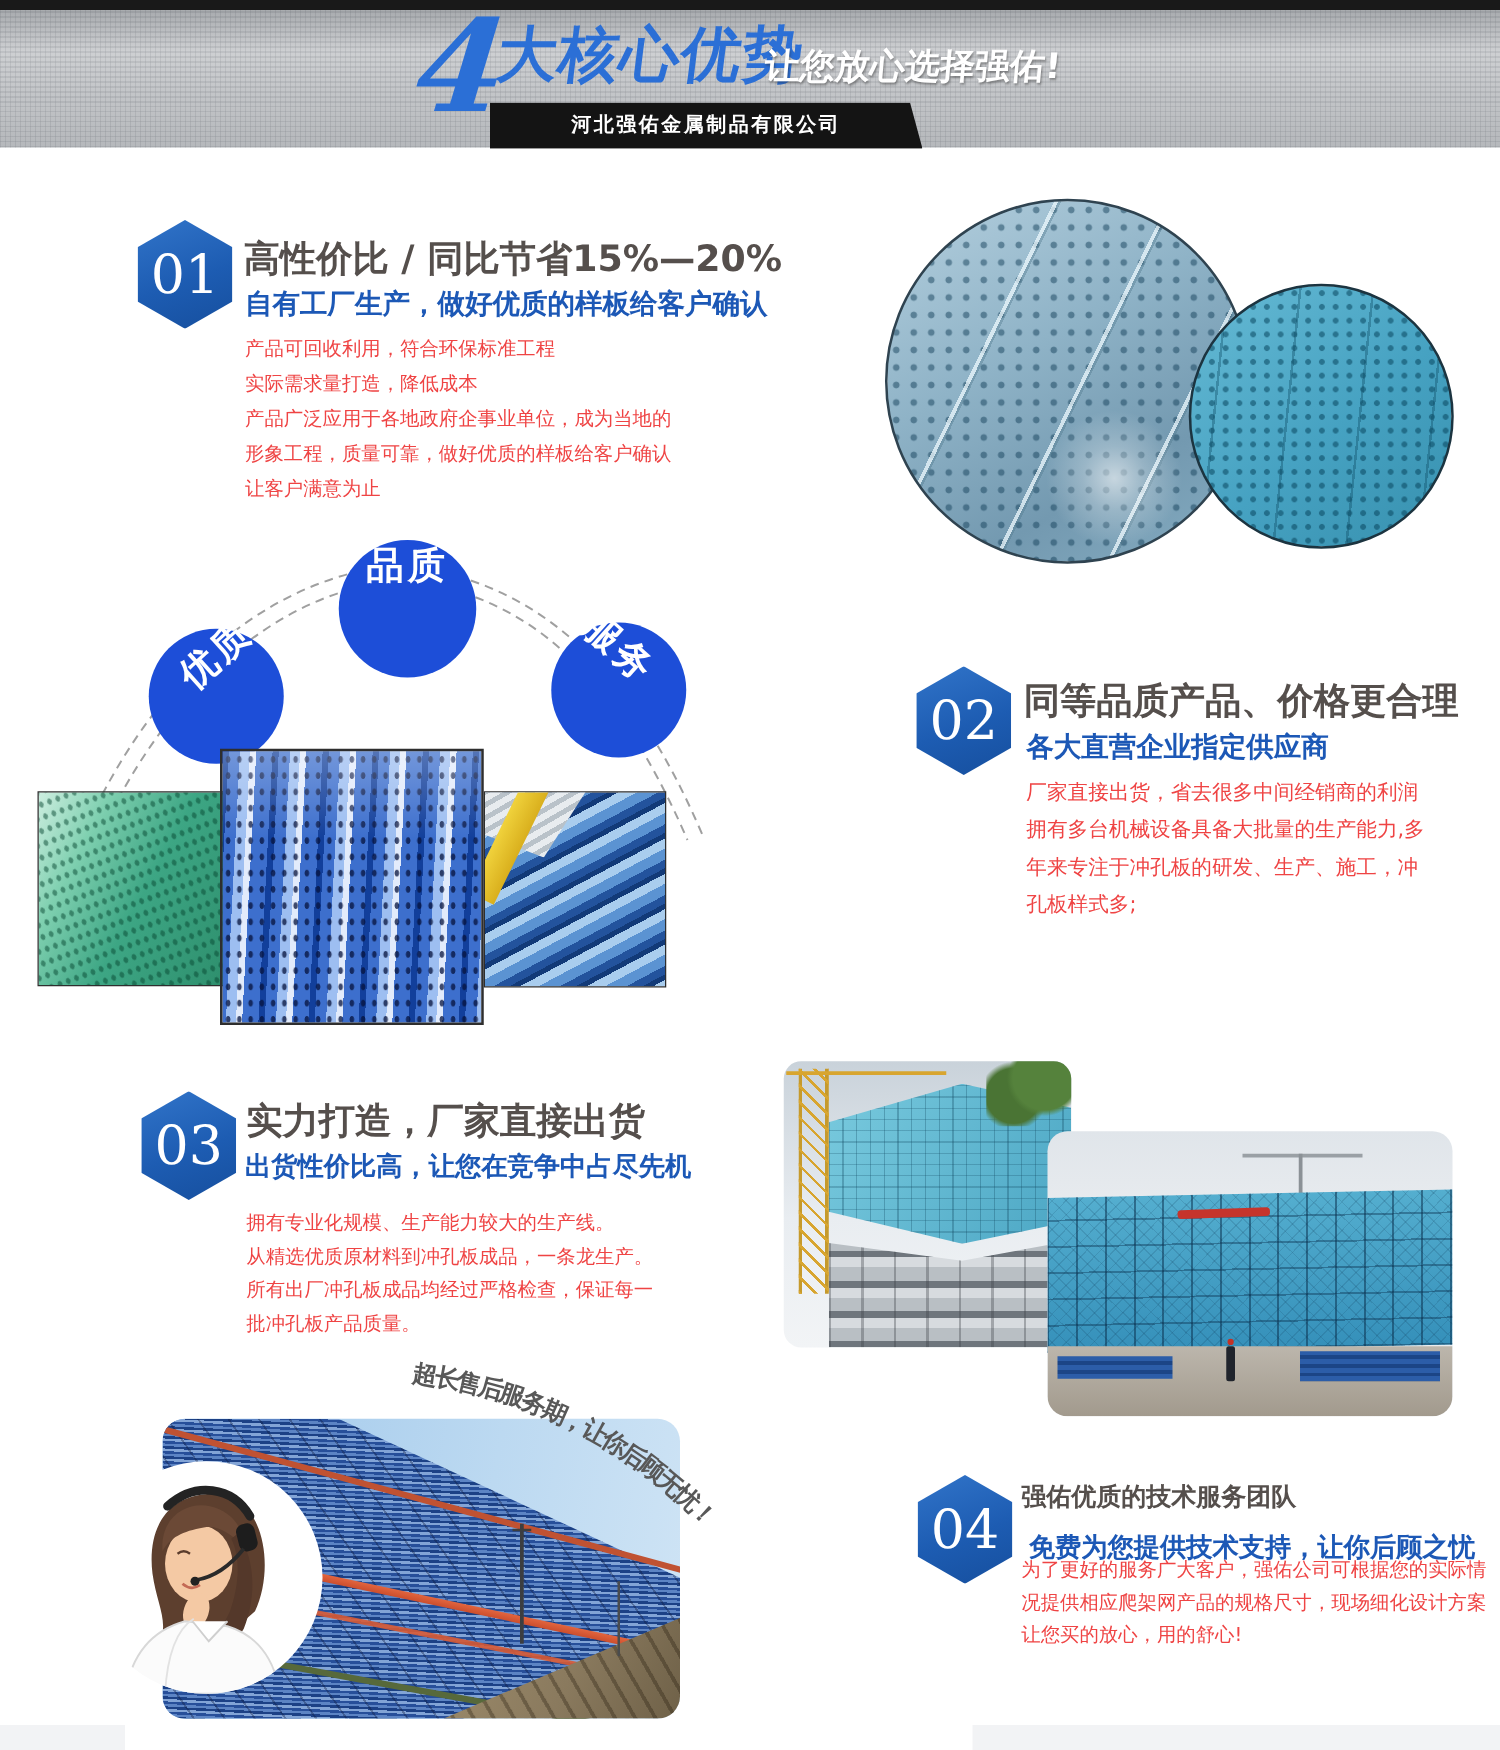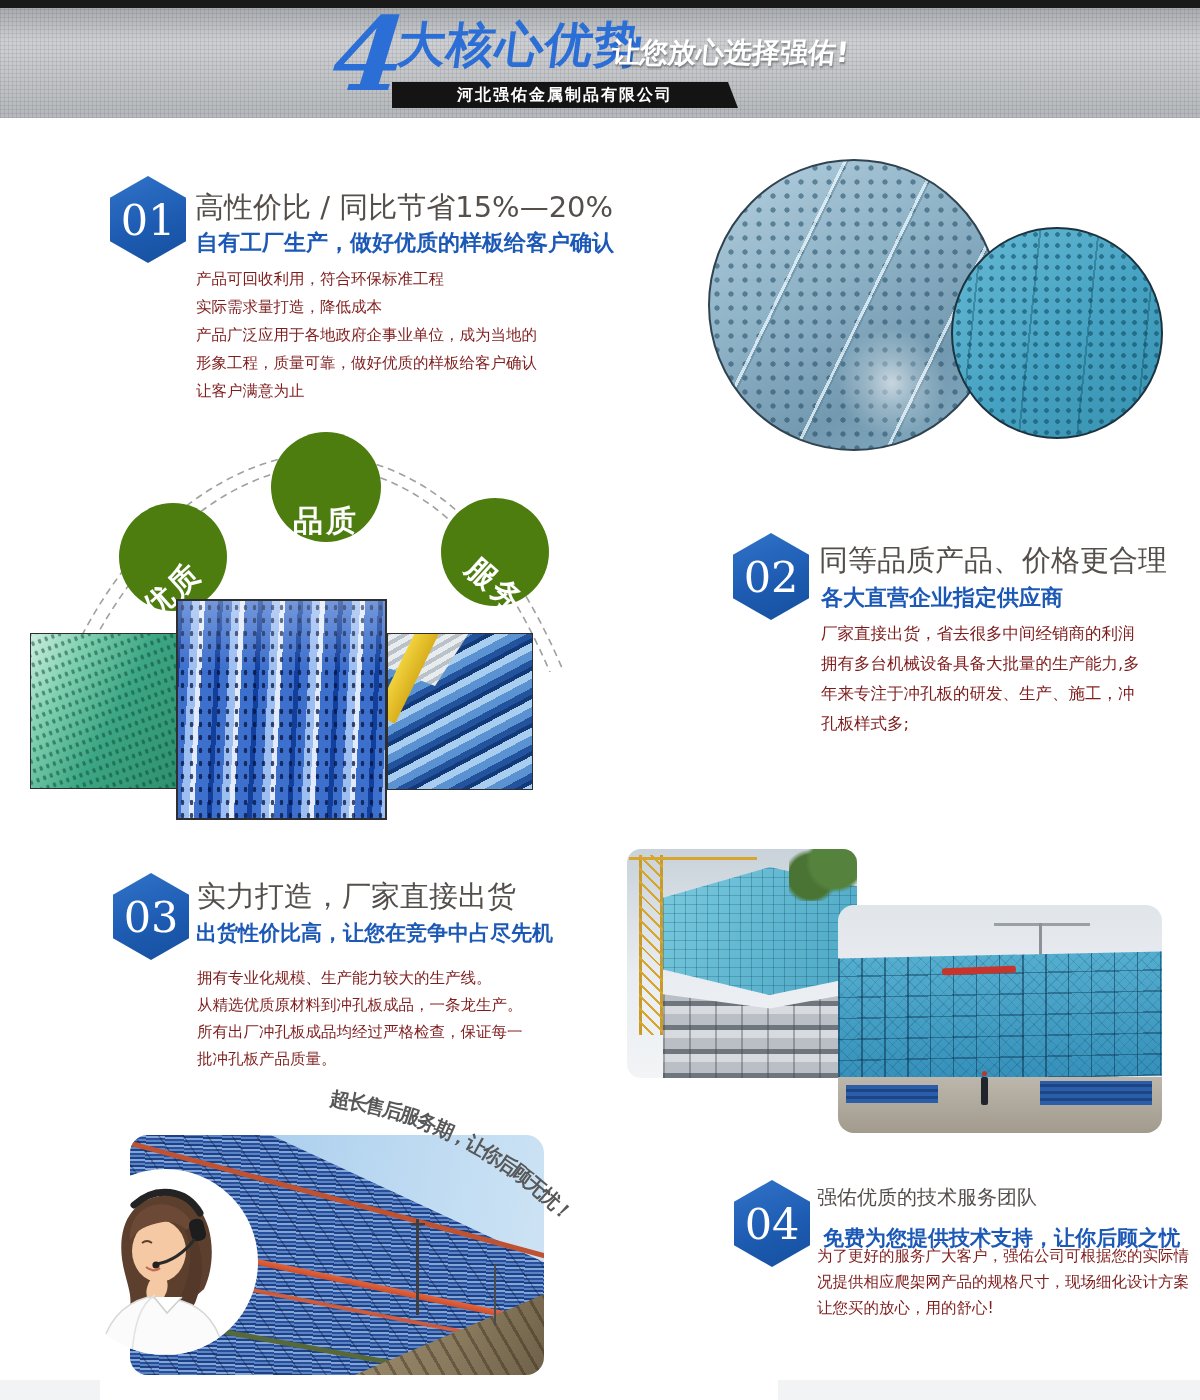"河北强佑金属制品有限公司" .hdr-companybar { height: 26px -> 37px }
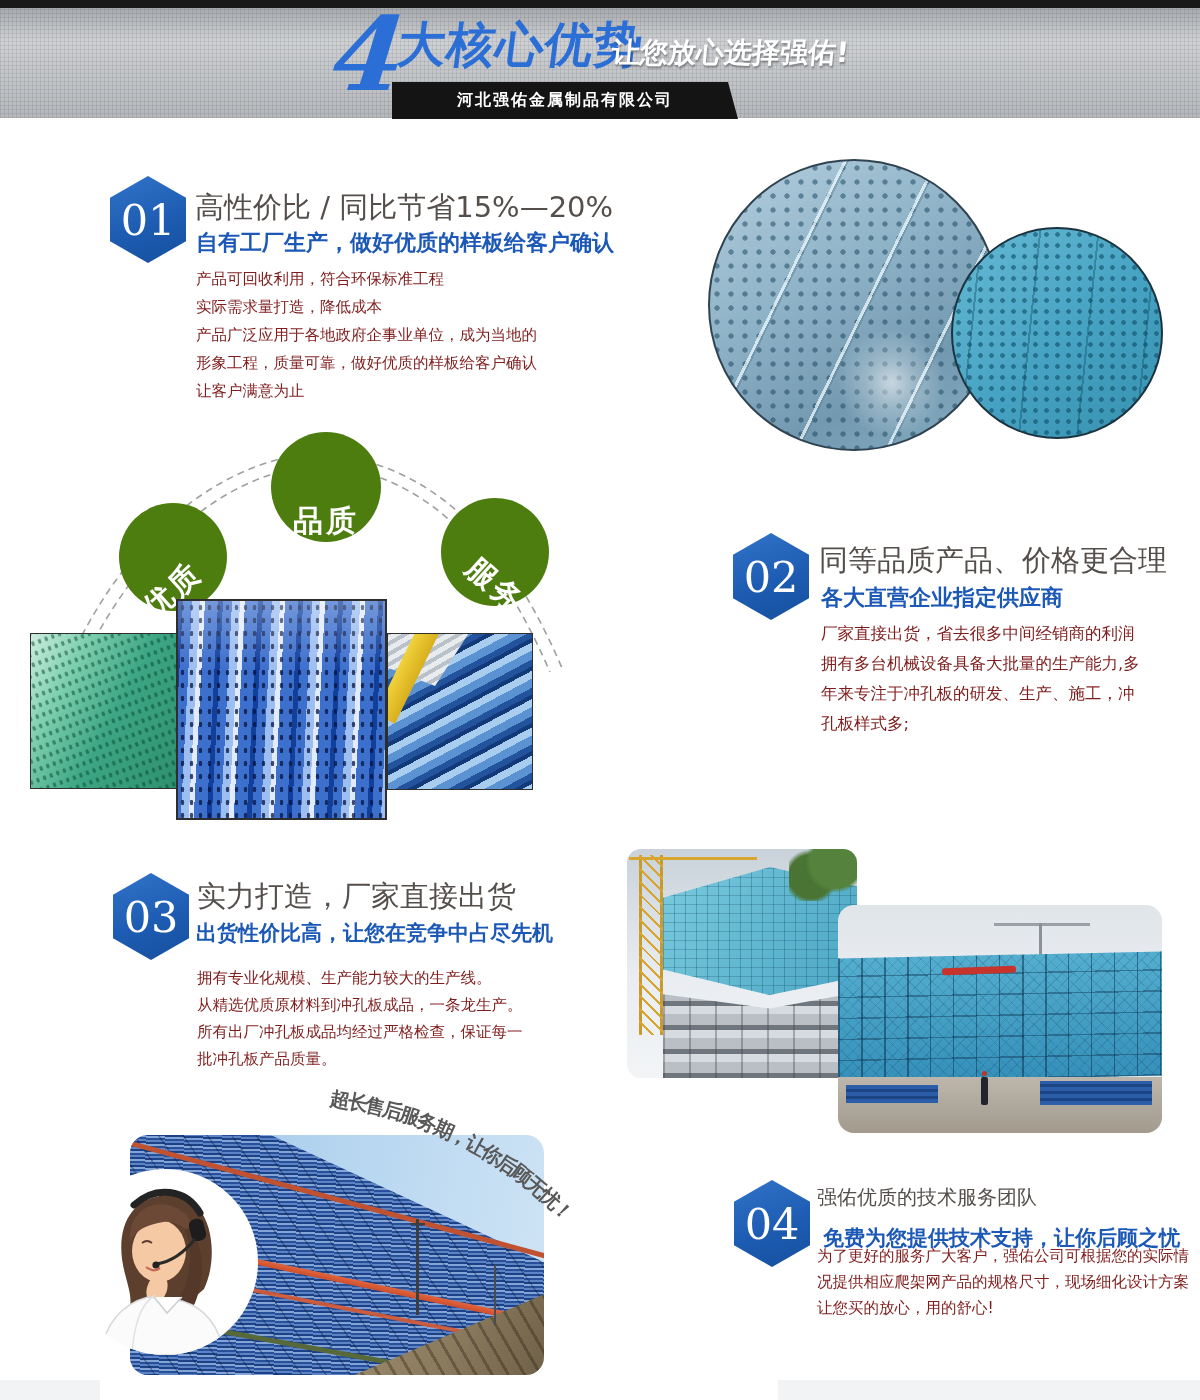"高性价比 / 同比节省15%—20%" .adv-title { font-weight: 400 -> 700 }
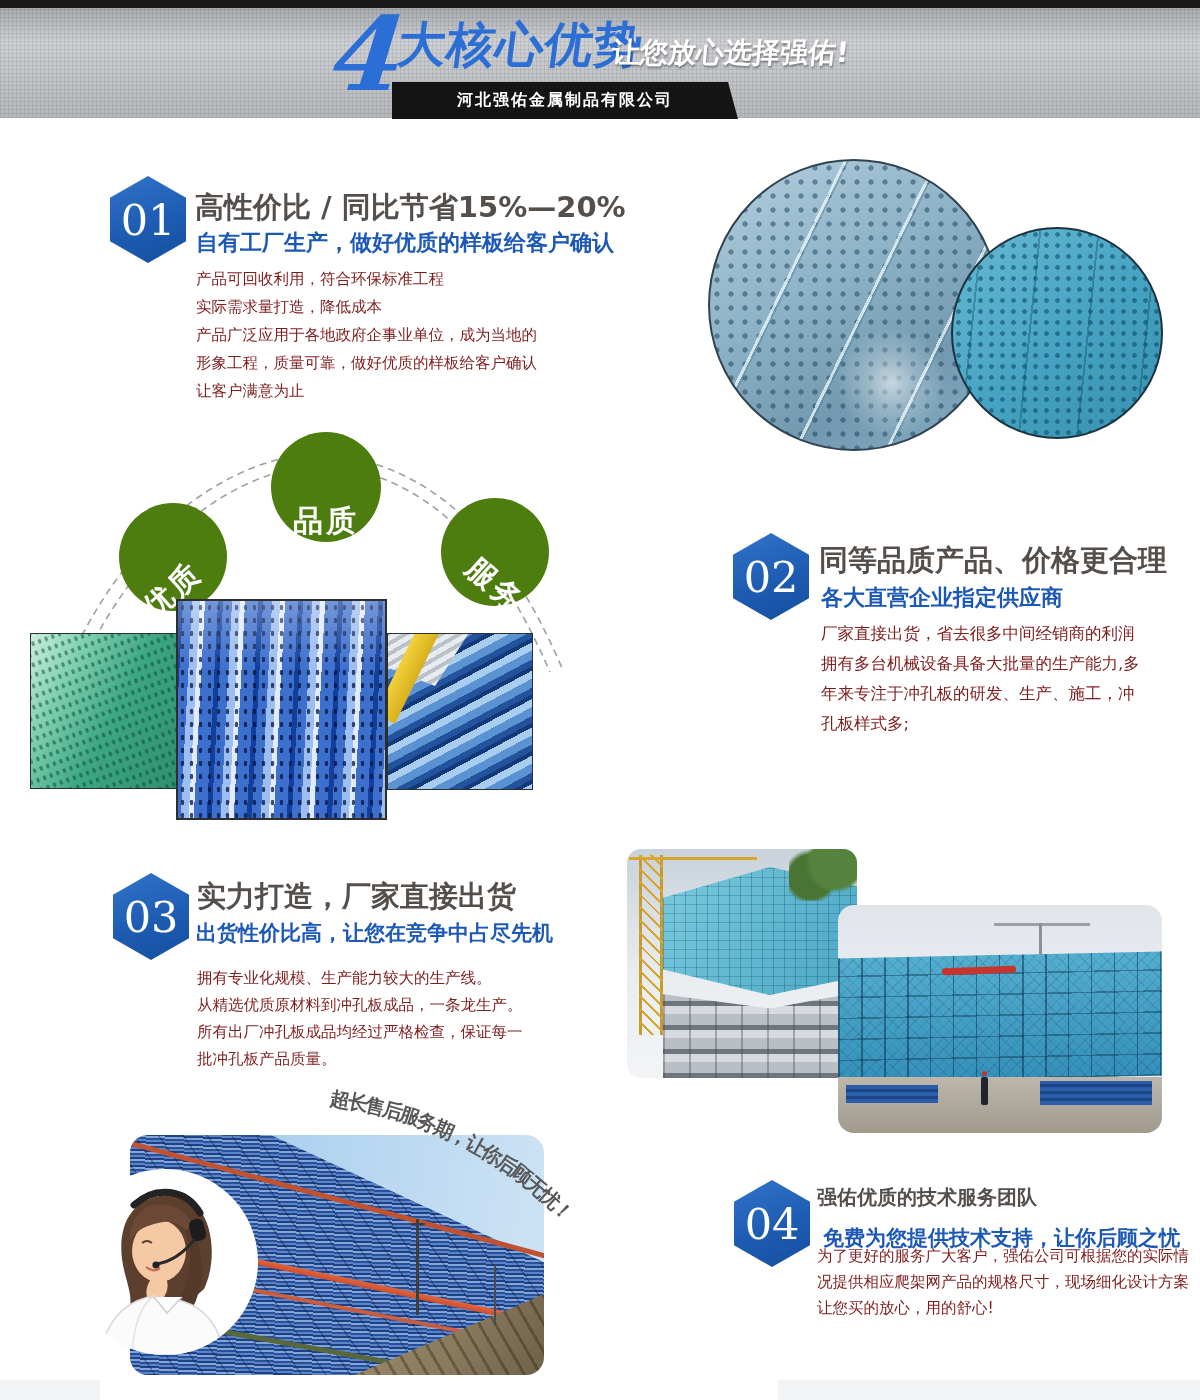"产品可回收利用，符合环保标准工程" .adv-body { color: #7f1d1d -> #ef4444 }
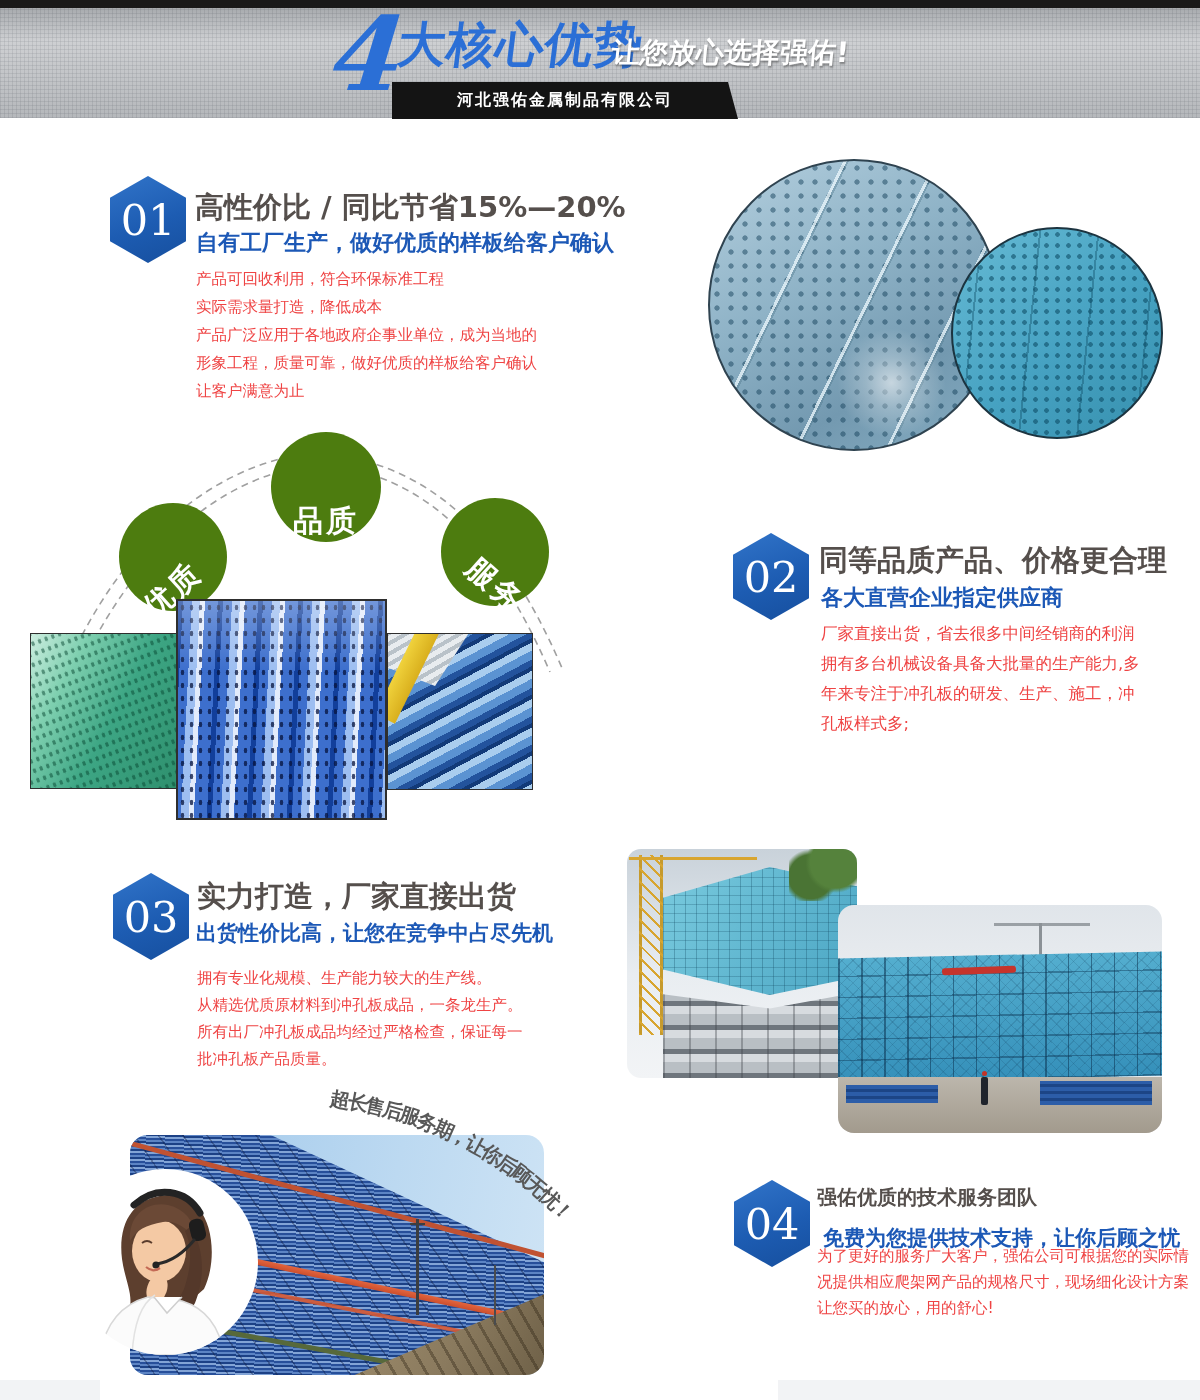"品质" .vc { align-items: flex-end -> flex-start; background: #4d7c0f -> #1d4ed8 }
